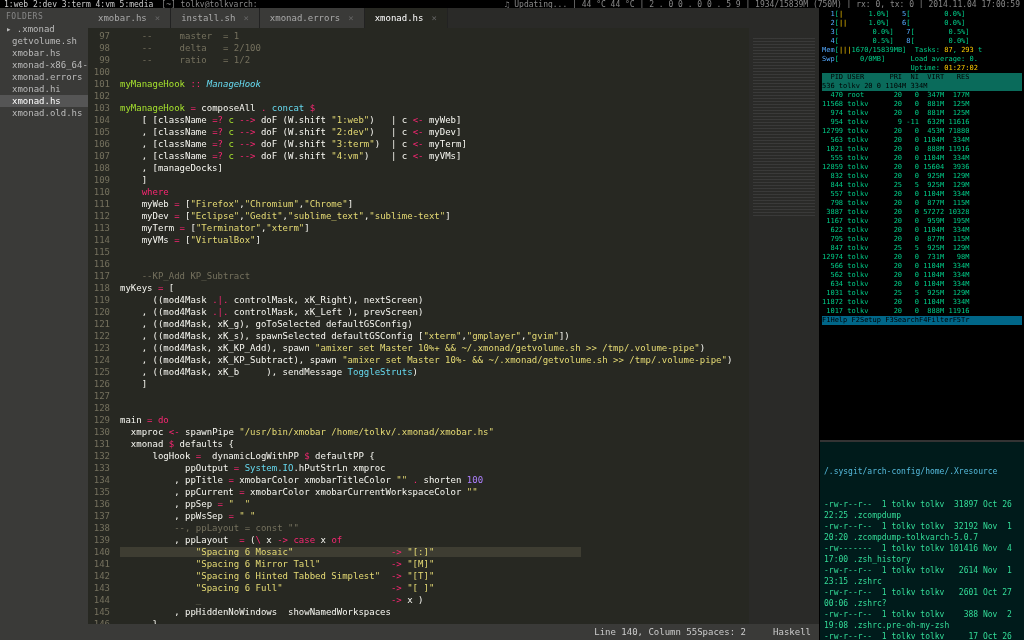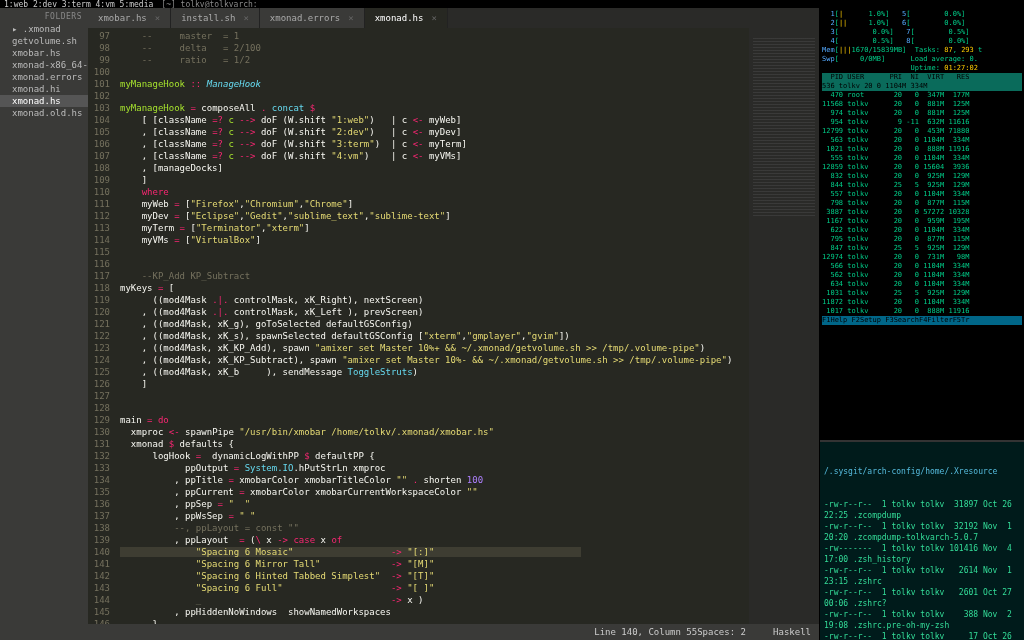"♫ Updating... | 44 °C" div.taskbar-right { html: none -> <div>♫ Updating... | 44 °C 44 °C | 2 . 0 0 . 0 0 . 5 9 | 1934/15839M (750M) | rx: 0, tx: 0 | 2014.11.04 17:00:59</div> }
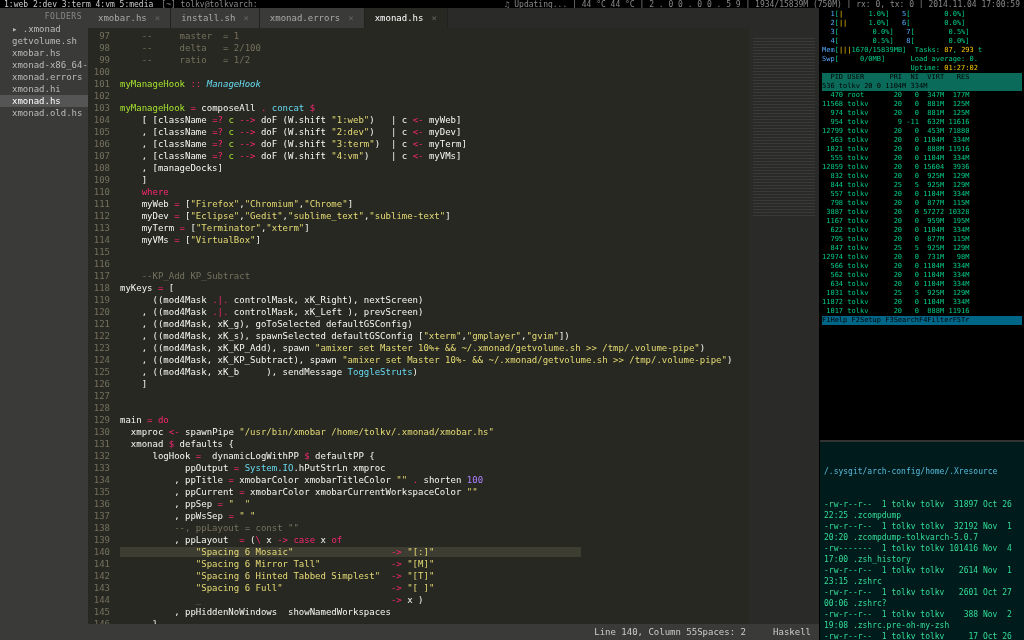"FOLDERS" .sidebar-title { text-align: right -> none }
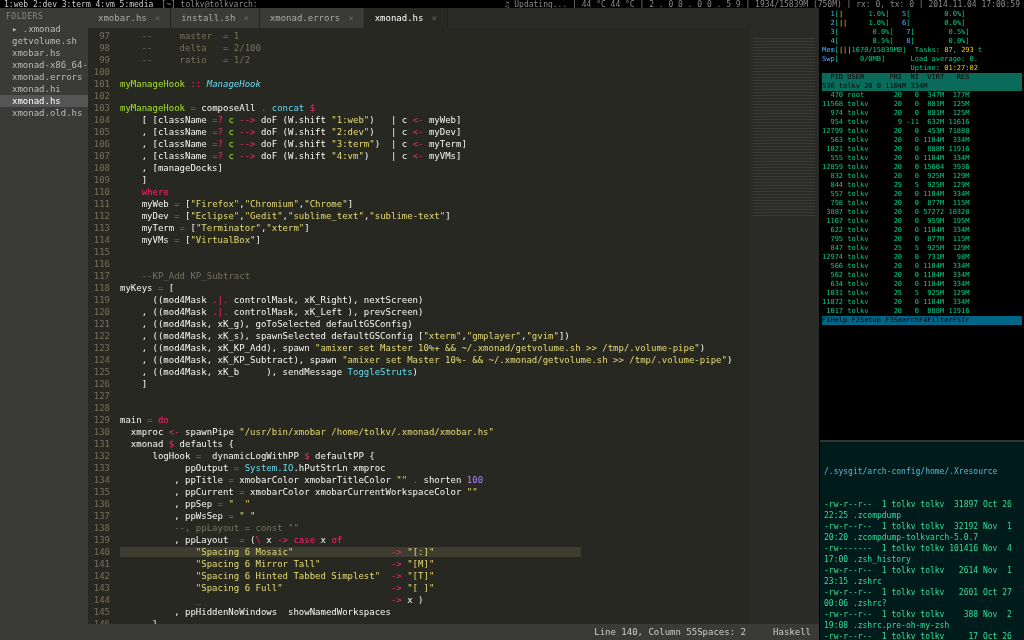"▸ .xmonad" .sidebar-item.folder { padding-left: none -> 6px }
